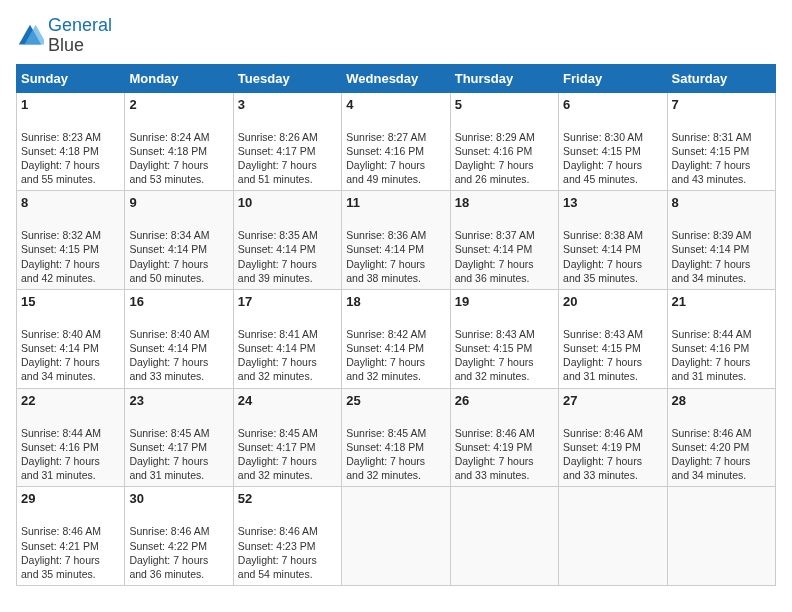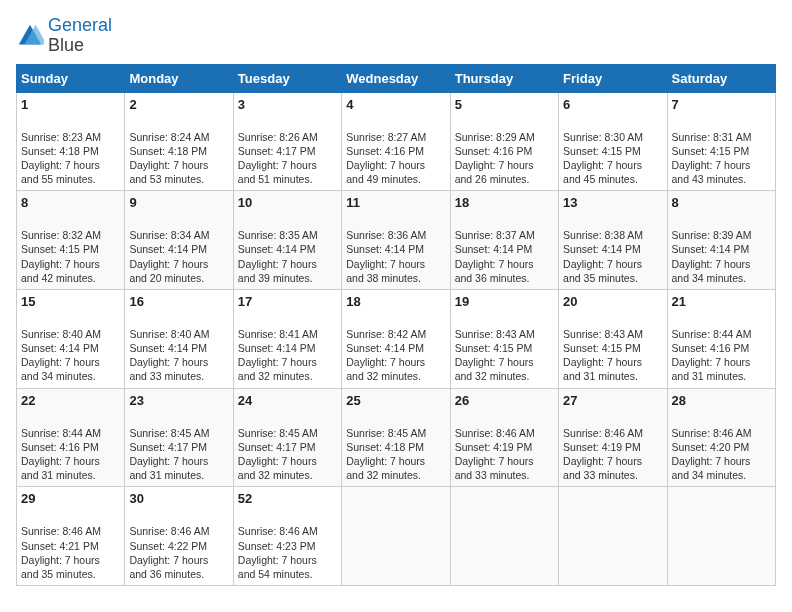"and 20 minutes." span { text: 20 -> 50 }
